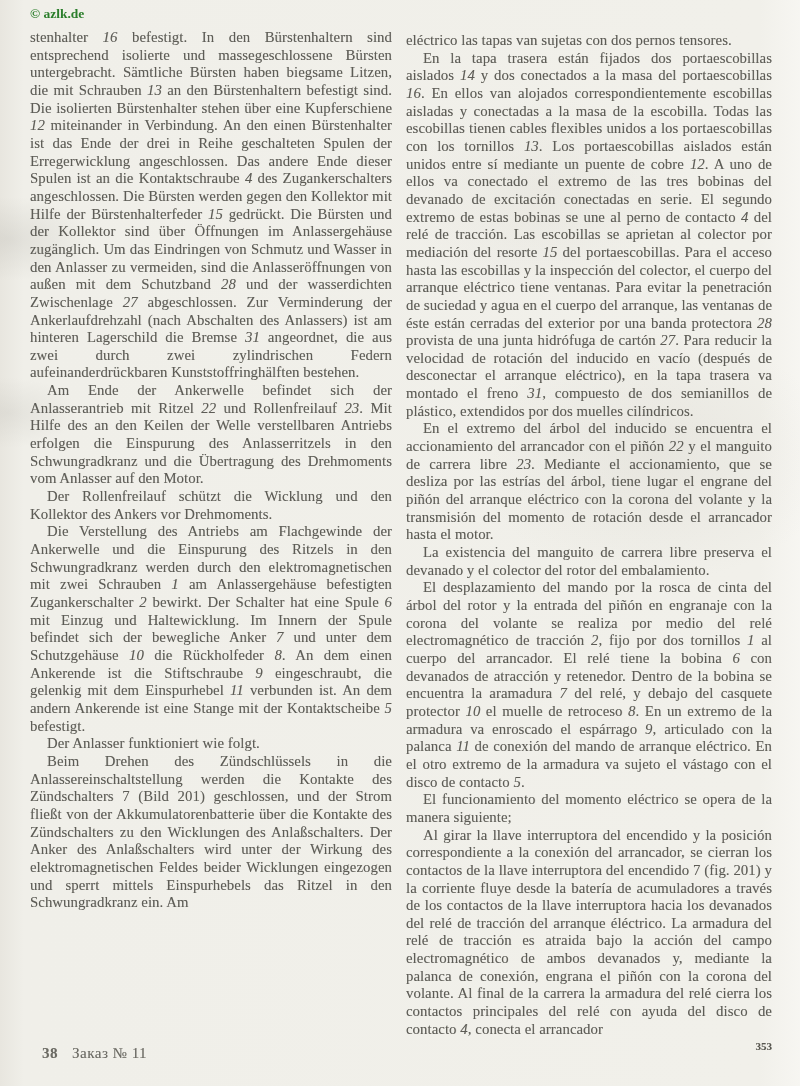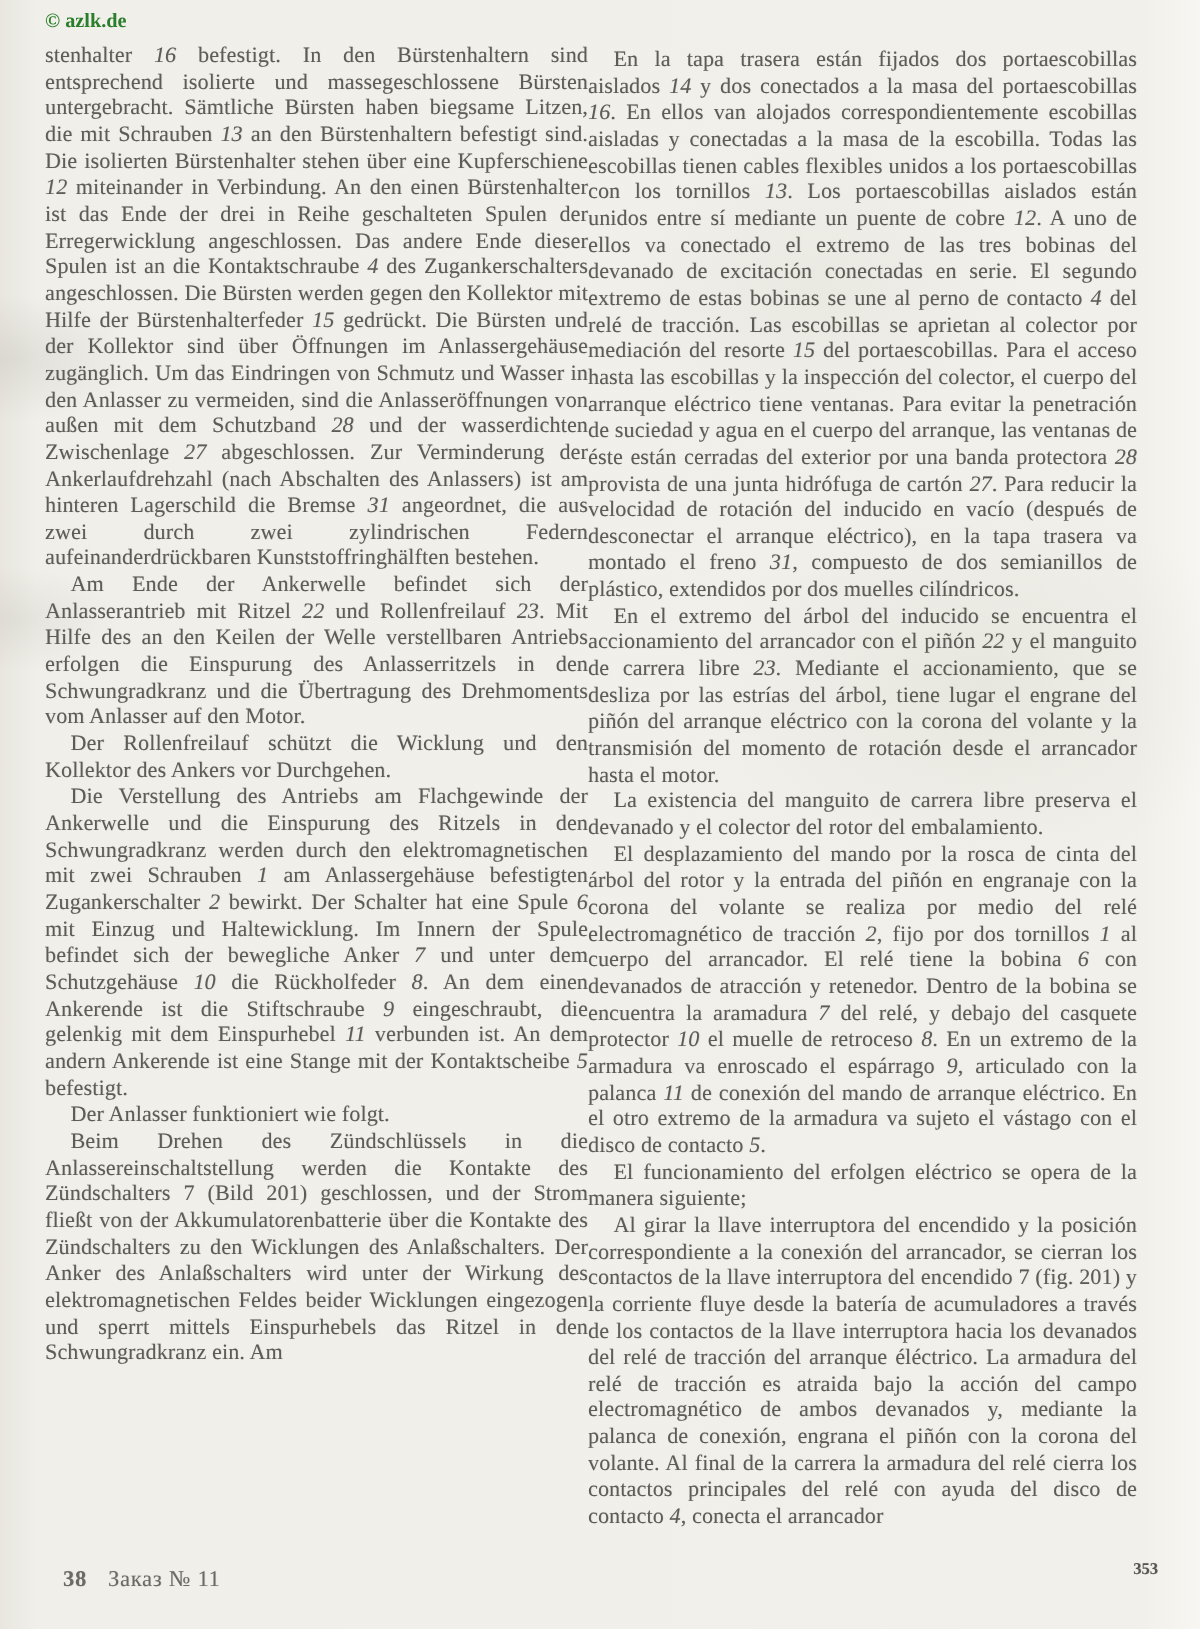"stenhalter 16 befestigt. In den" .columns { gap: none -> 14px }
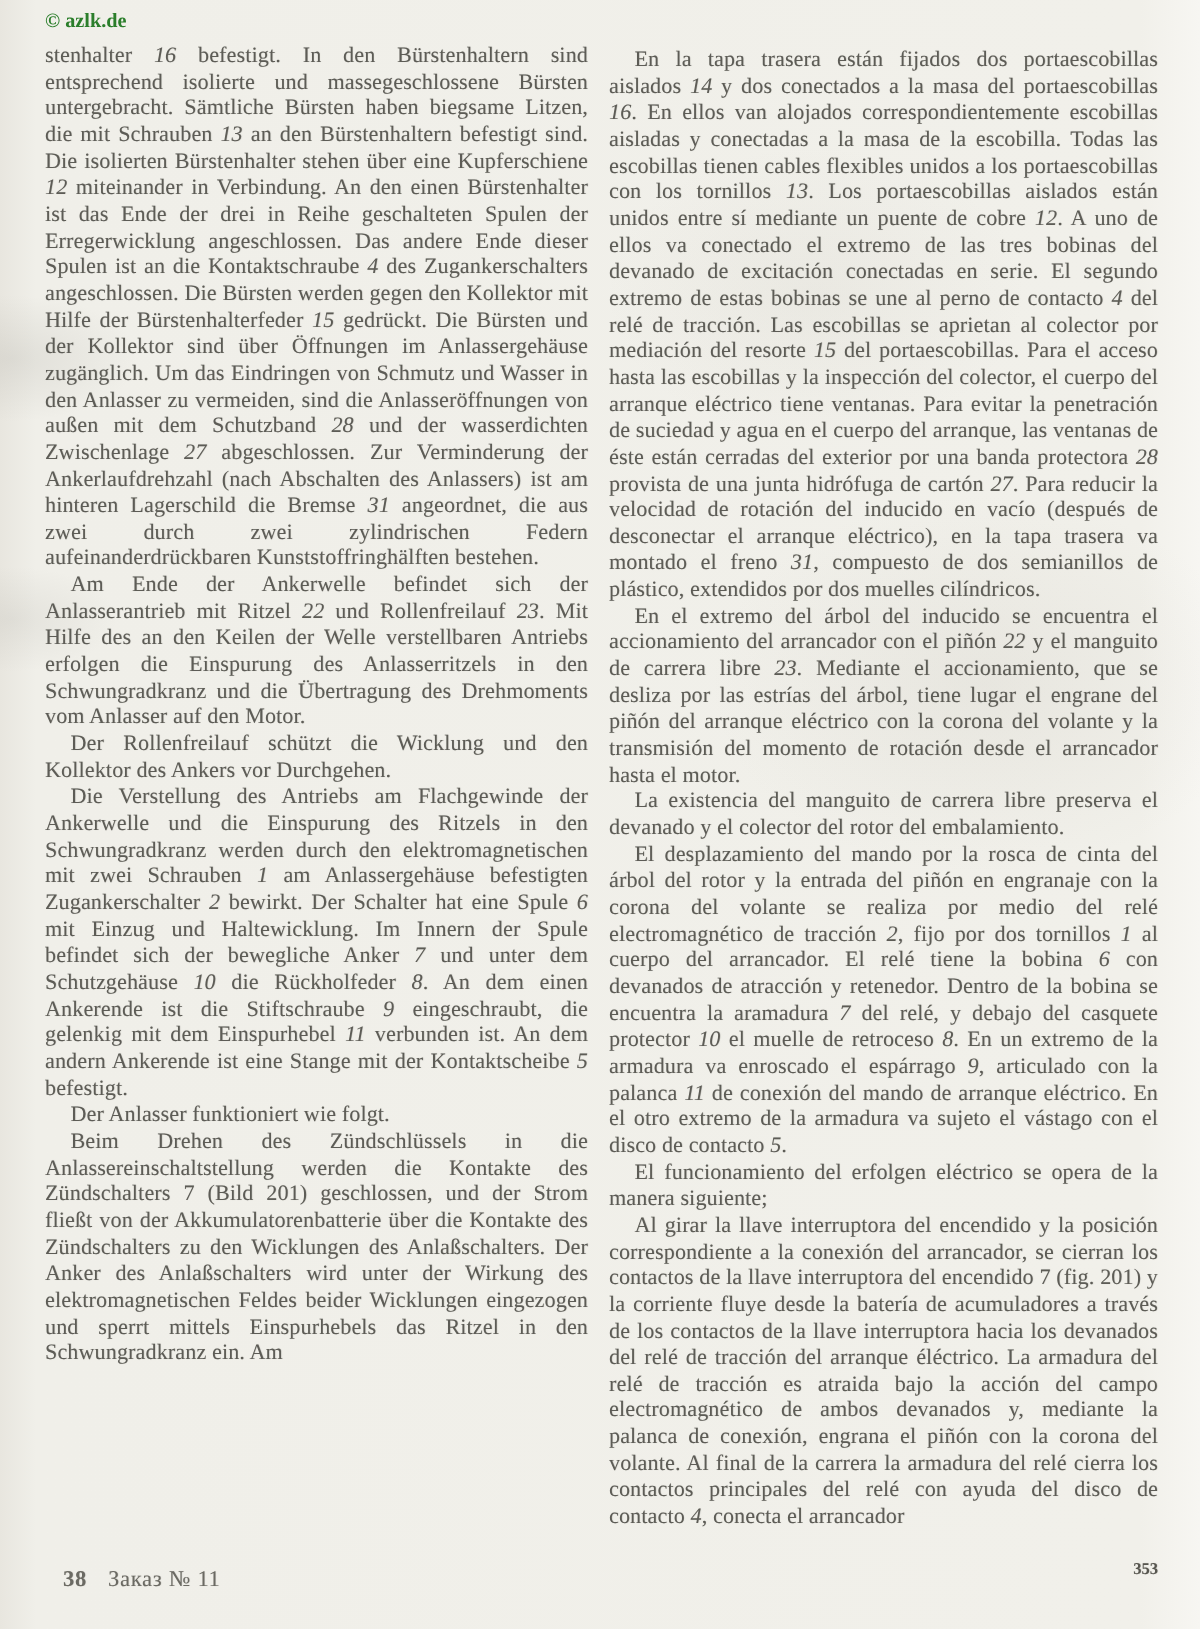"eléctrico las tapas van sujetas" p { html: none -> <p>eléctrico las tapas van sujetas con dos pernos tensores.</p> }
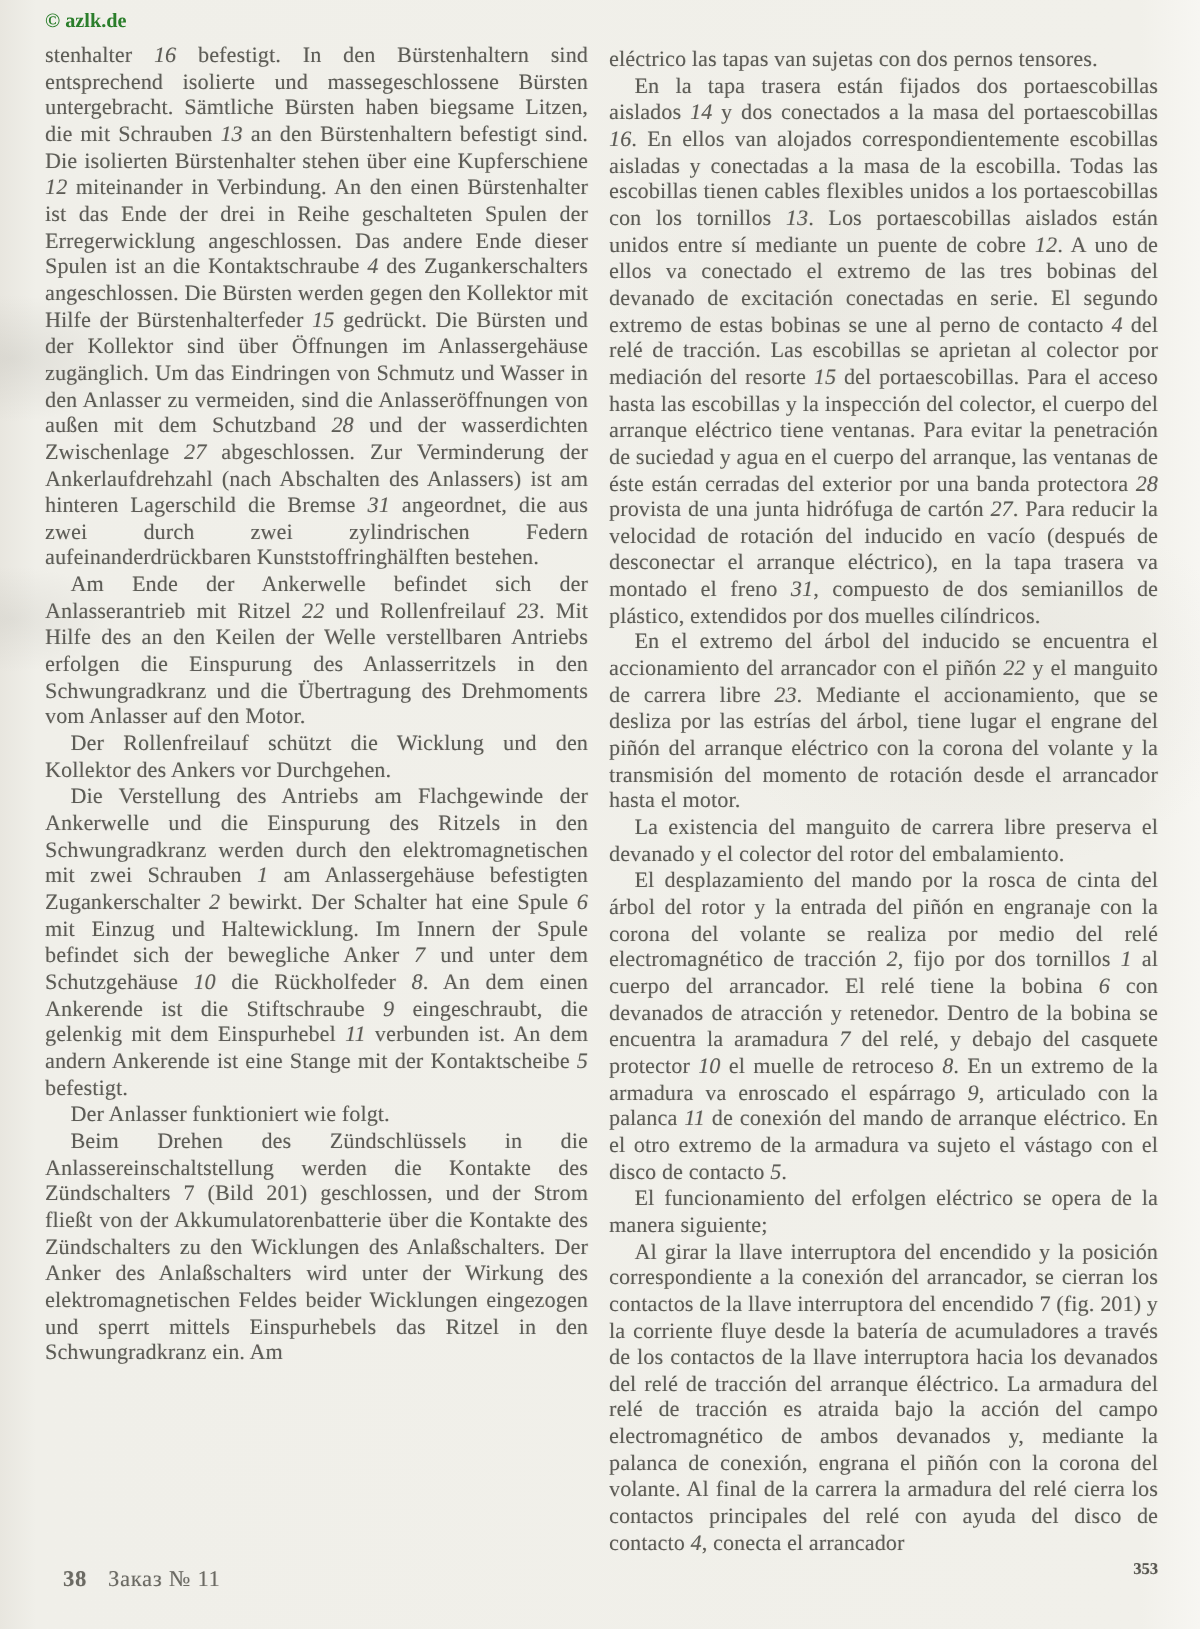"Der Rollenfreilauf schützt die Wicklung" p.indent { text: Durchgehen -> Drehmoments }
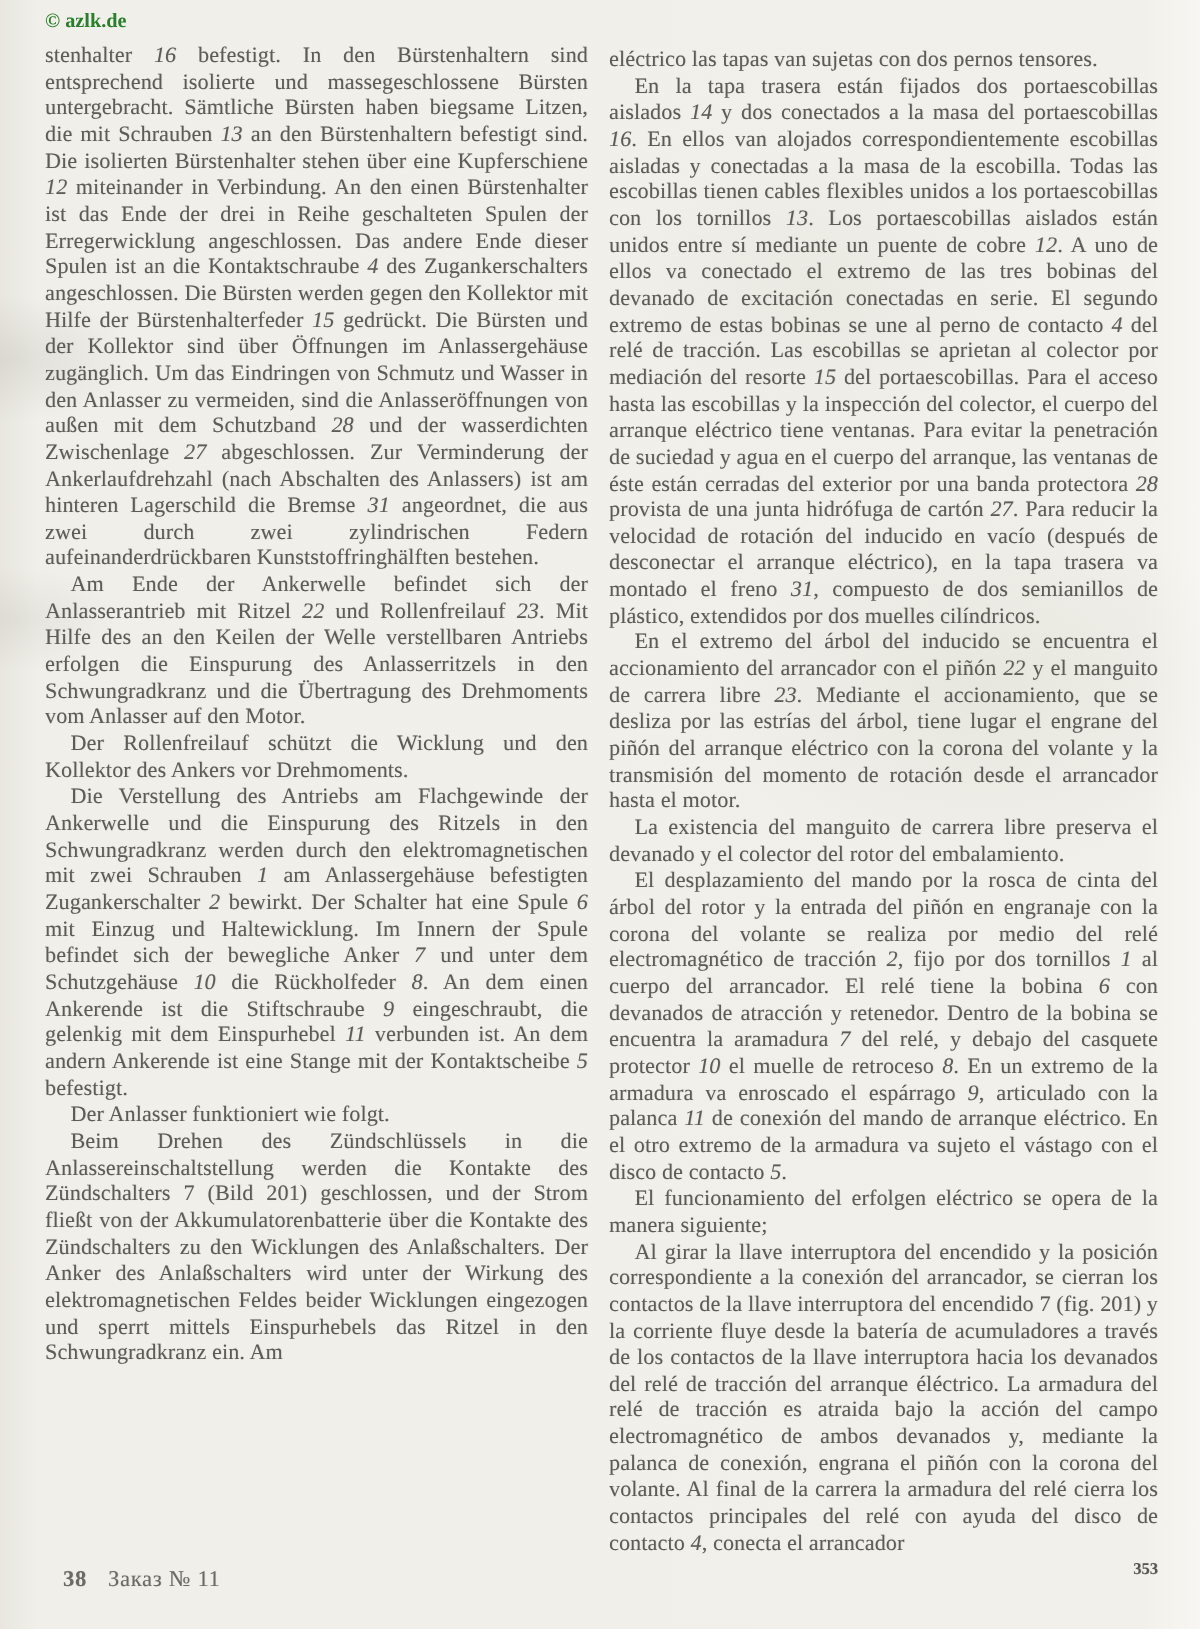"El funcionamiento del erfolgen eléctrico" p.indent { text: erfolgen -> momento }
